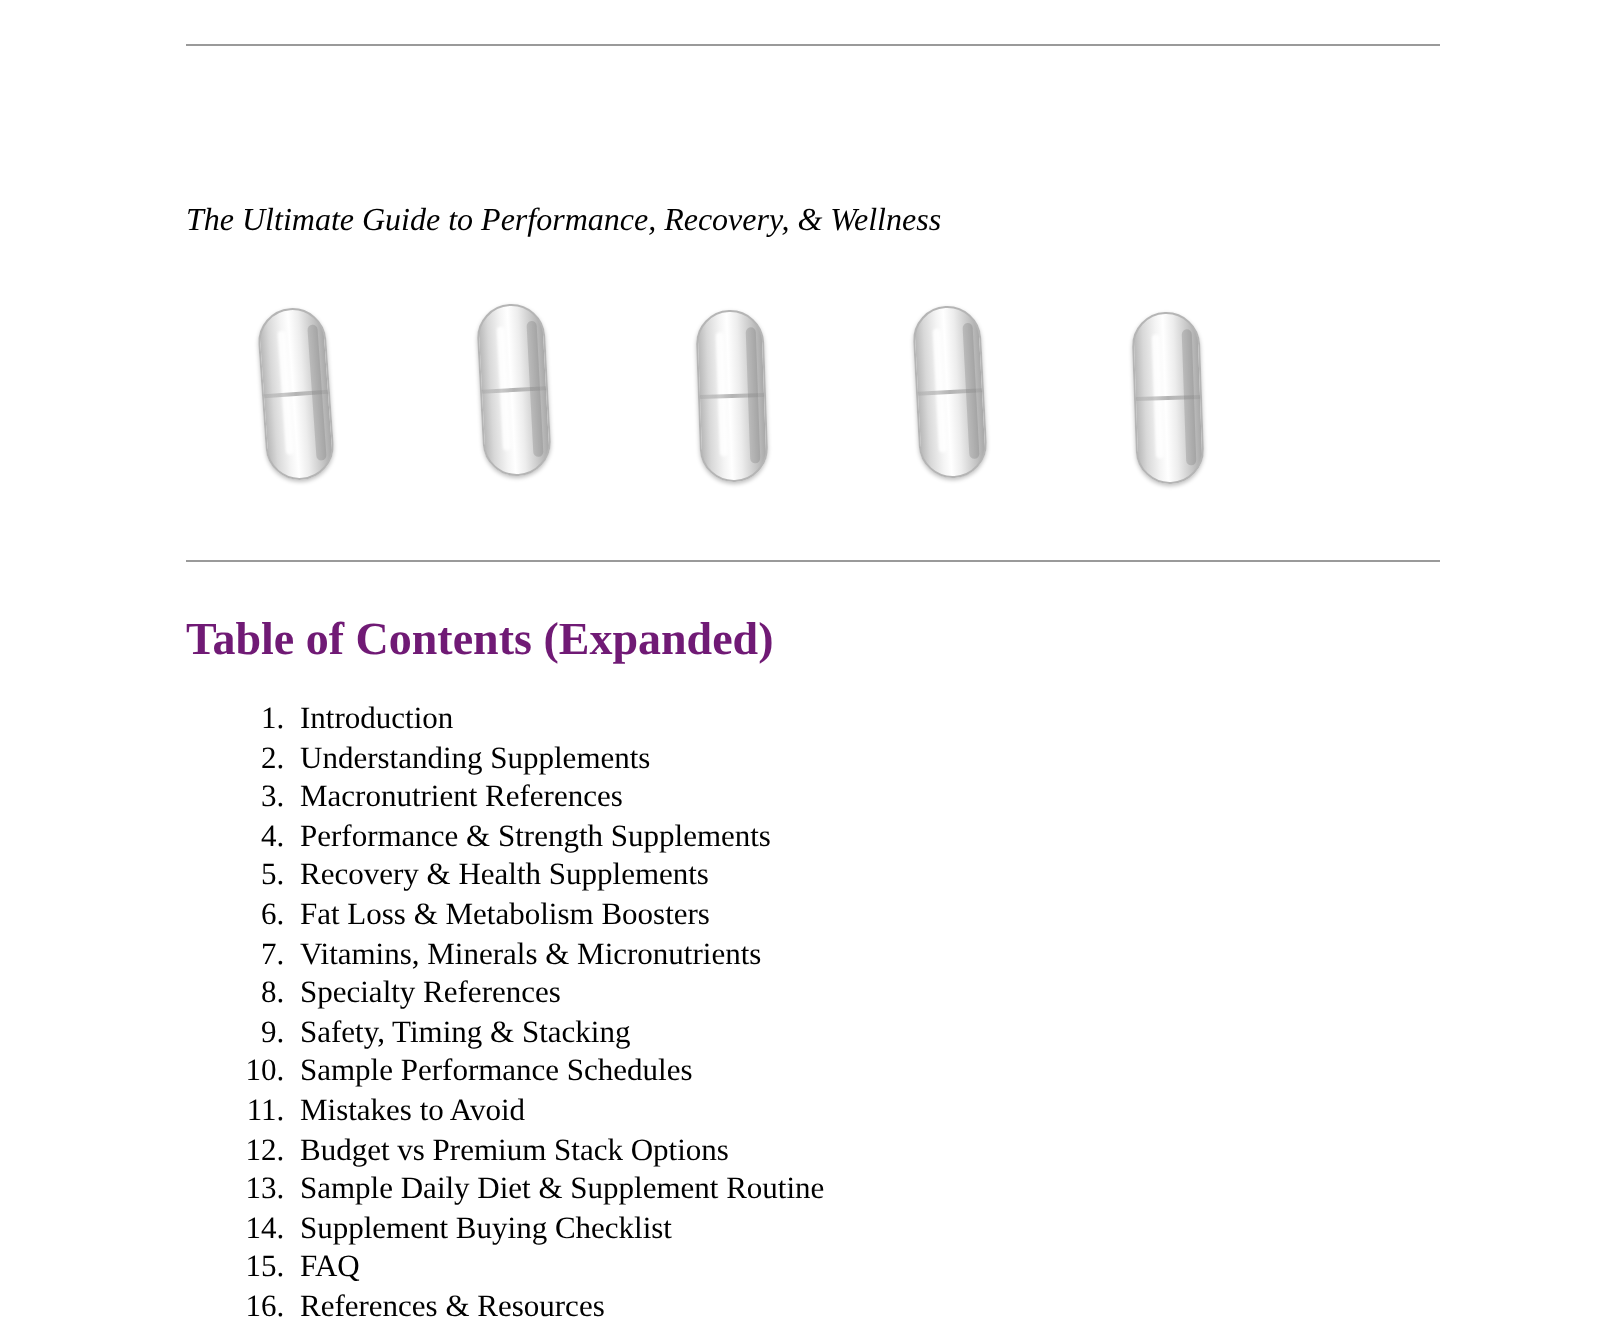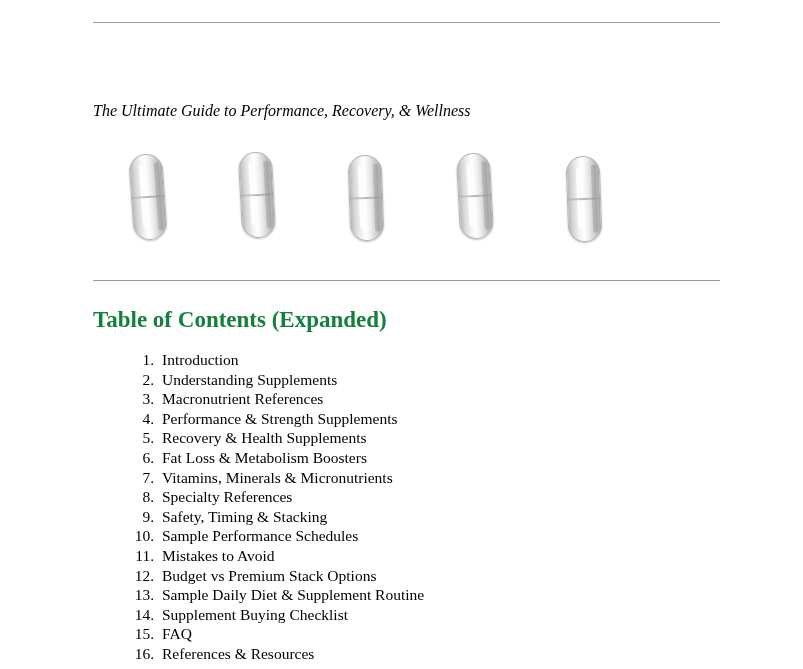"Table of Contents (Expanded)" .toc-heading { color: #15803d -> #701a75 }
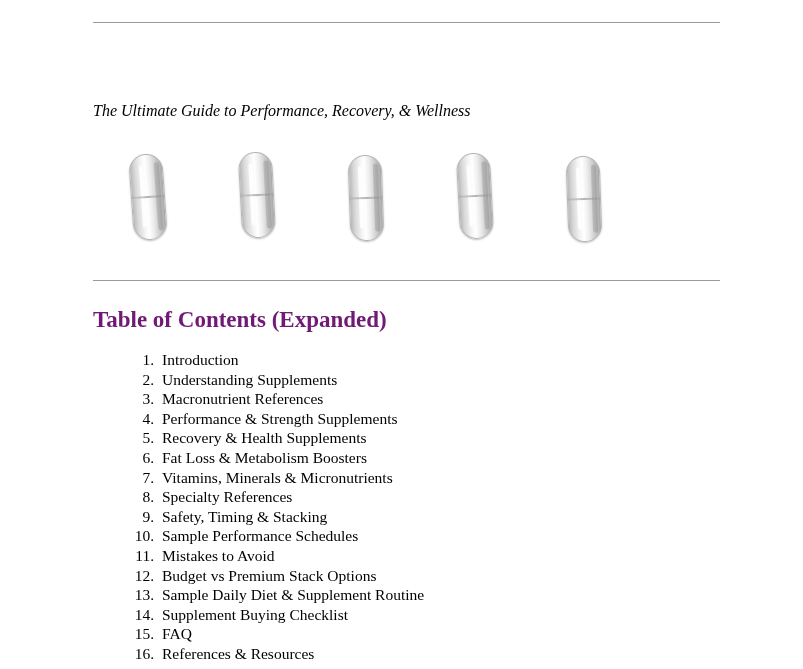"Introduction" .toc-list { left: 120px -> 108px }
